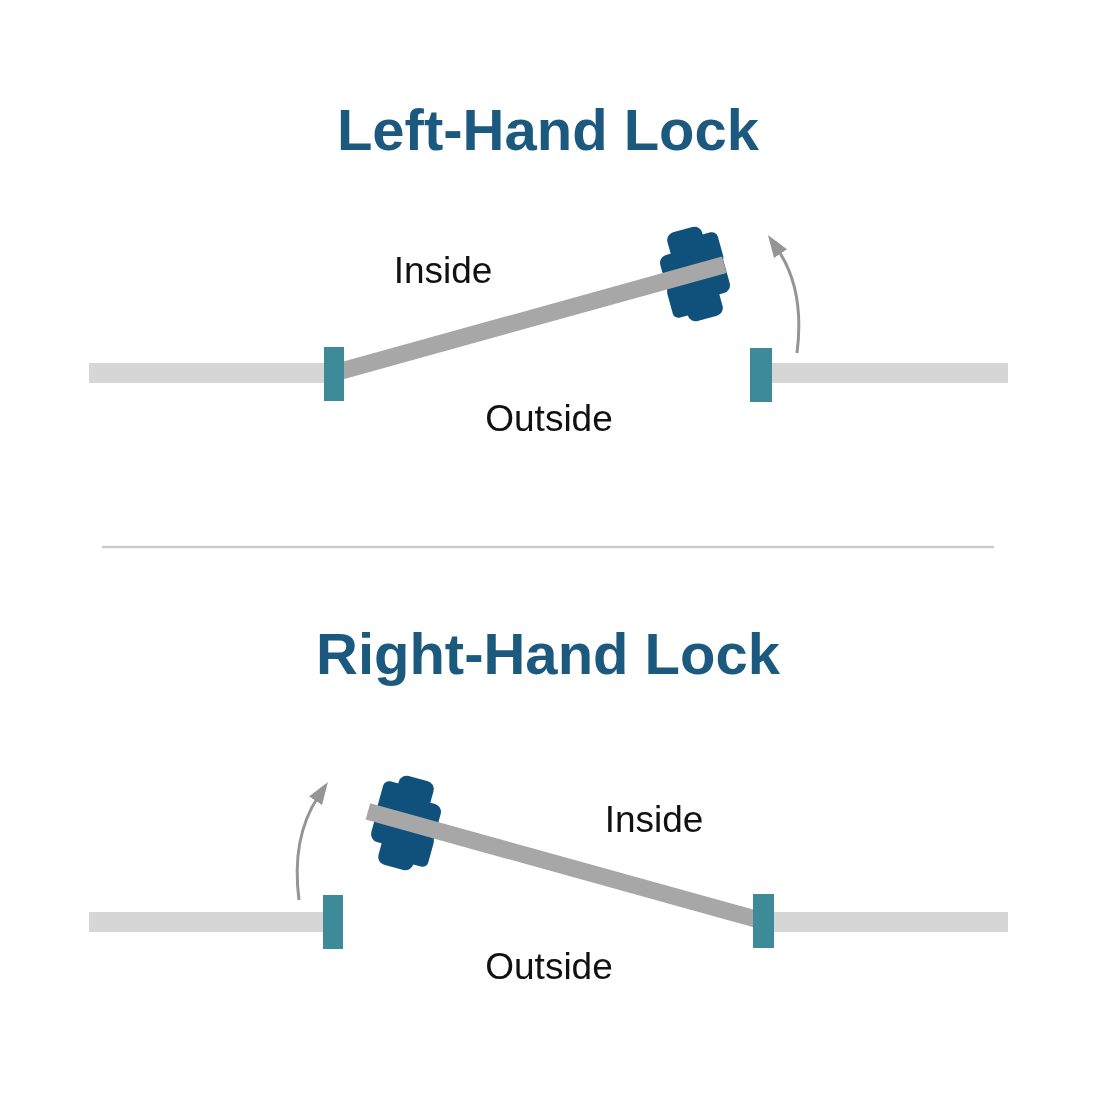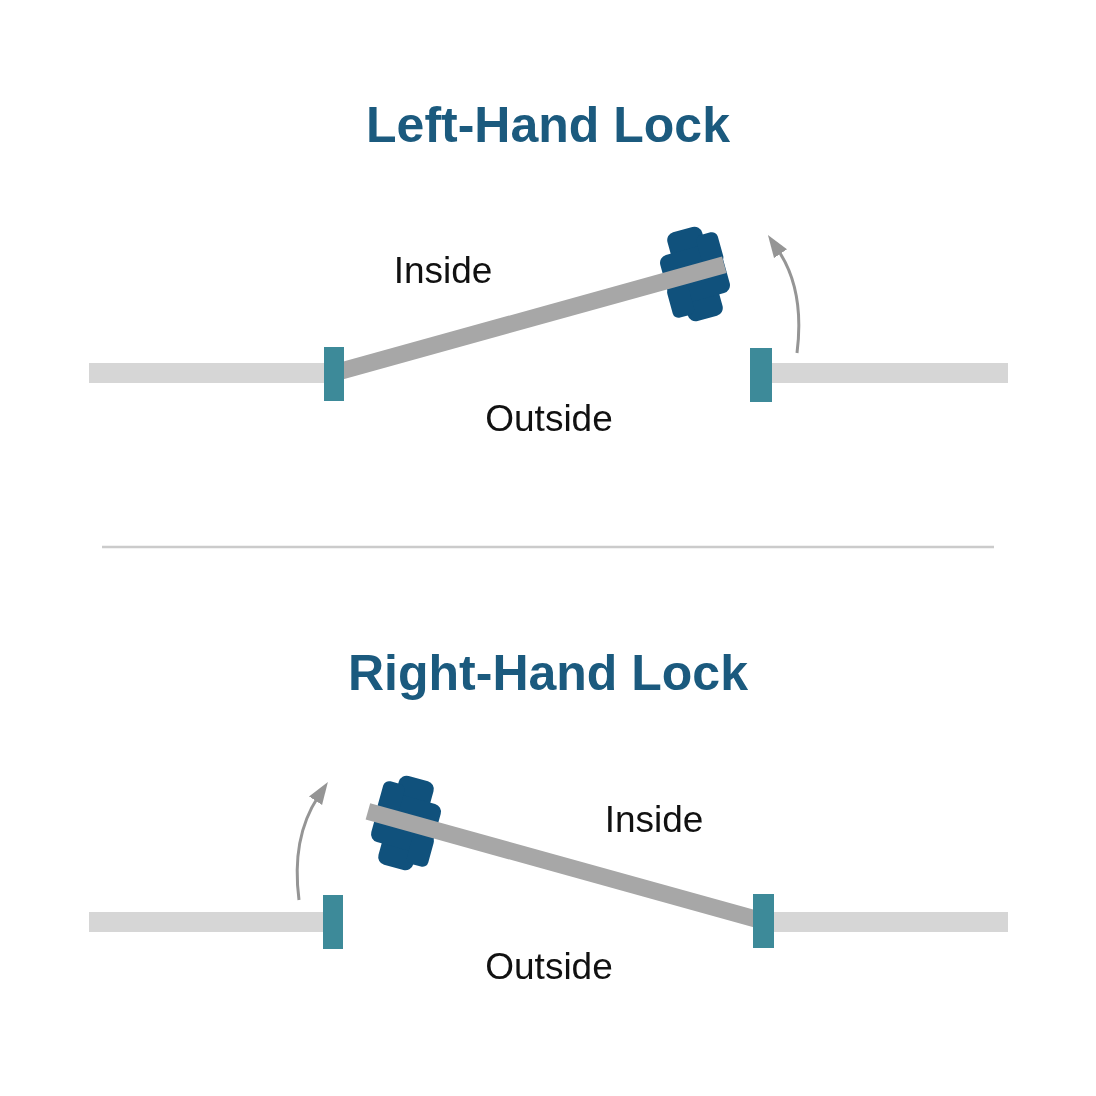"Left-Hand Lock" .panel-title { font-size: 50px -> 58px }
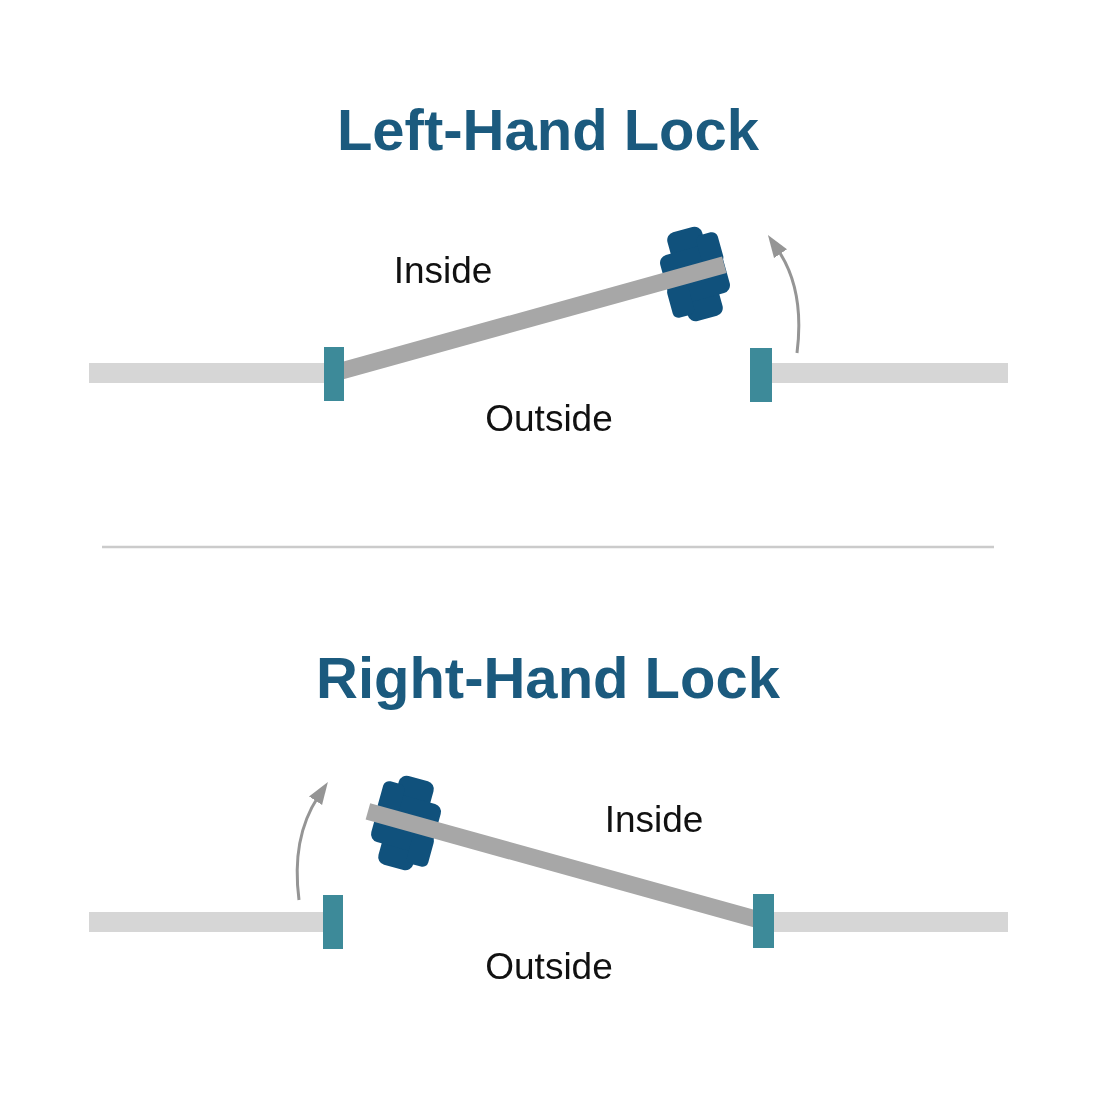"Right-Hand Lock" .title-bottom { top: 644px -> 620px }
